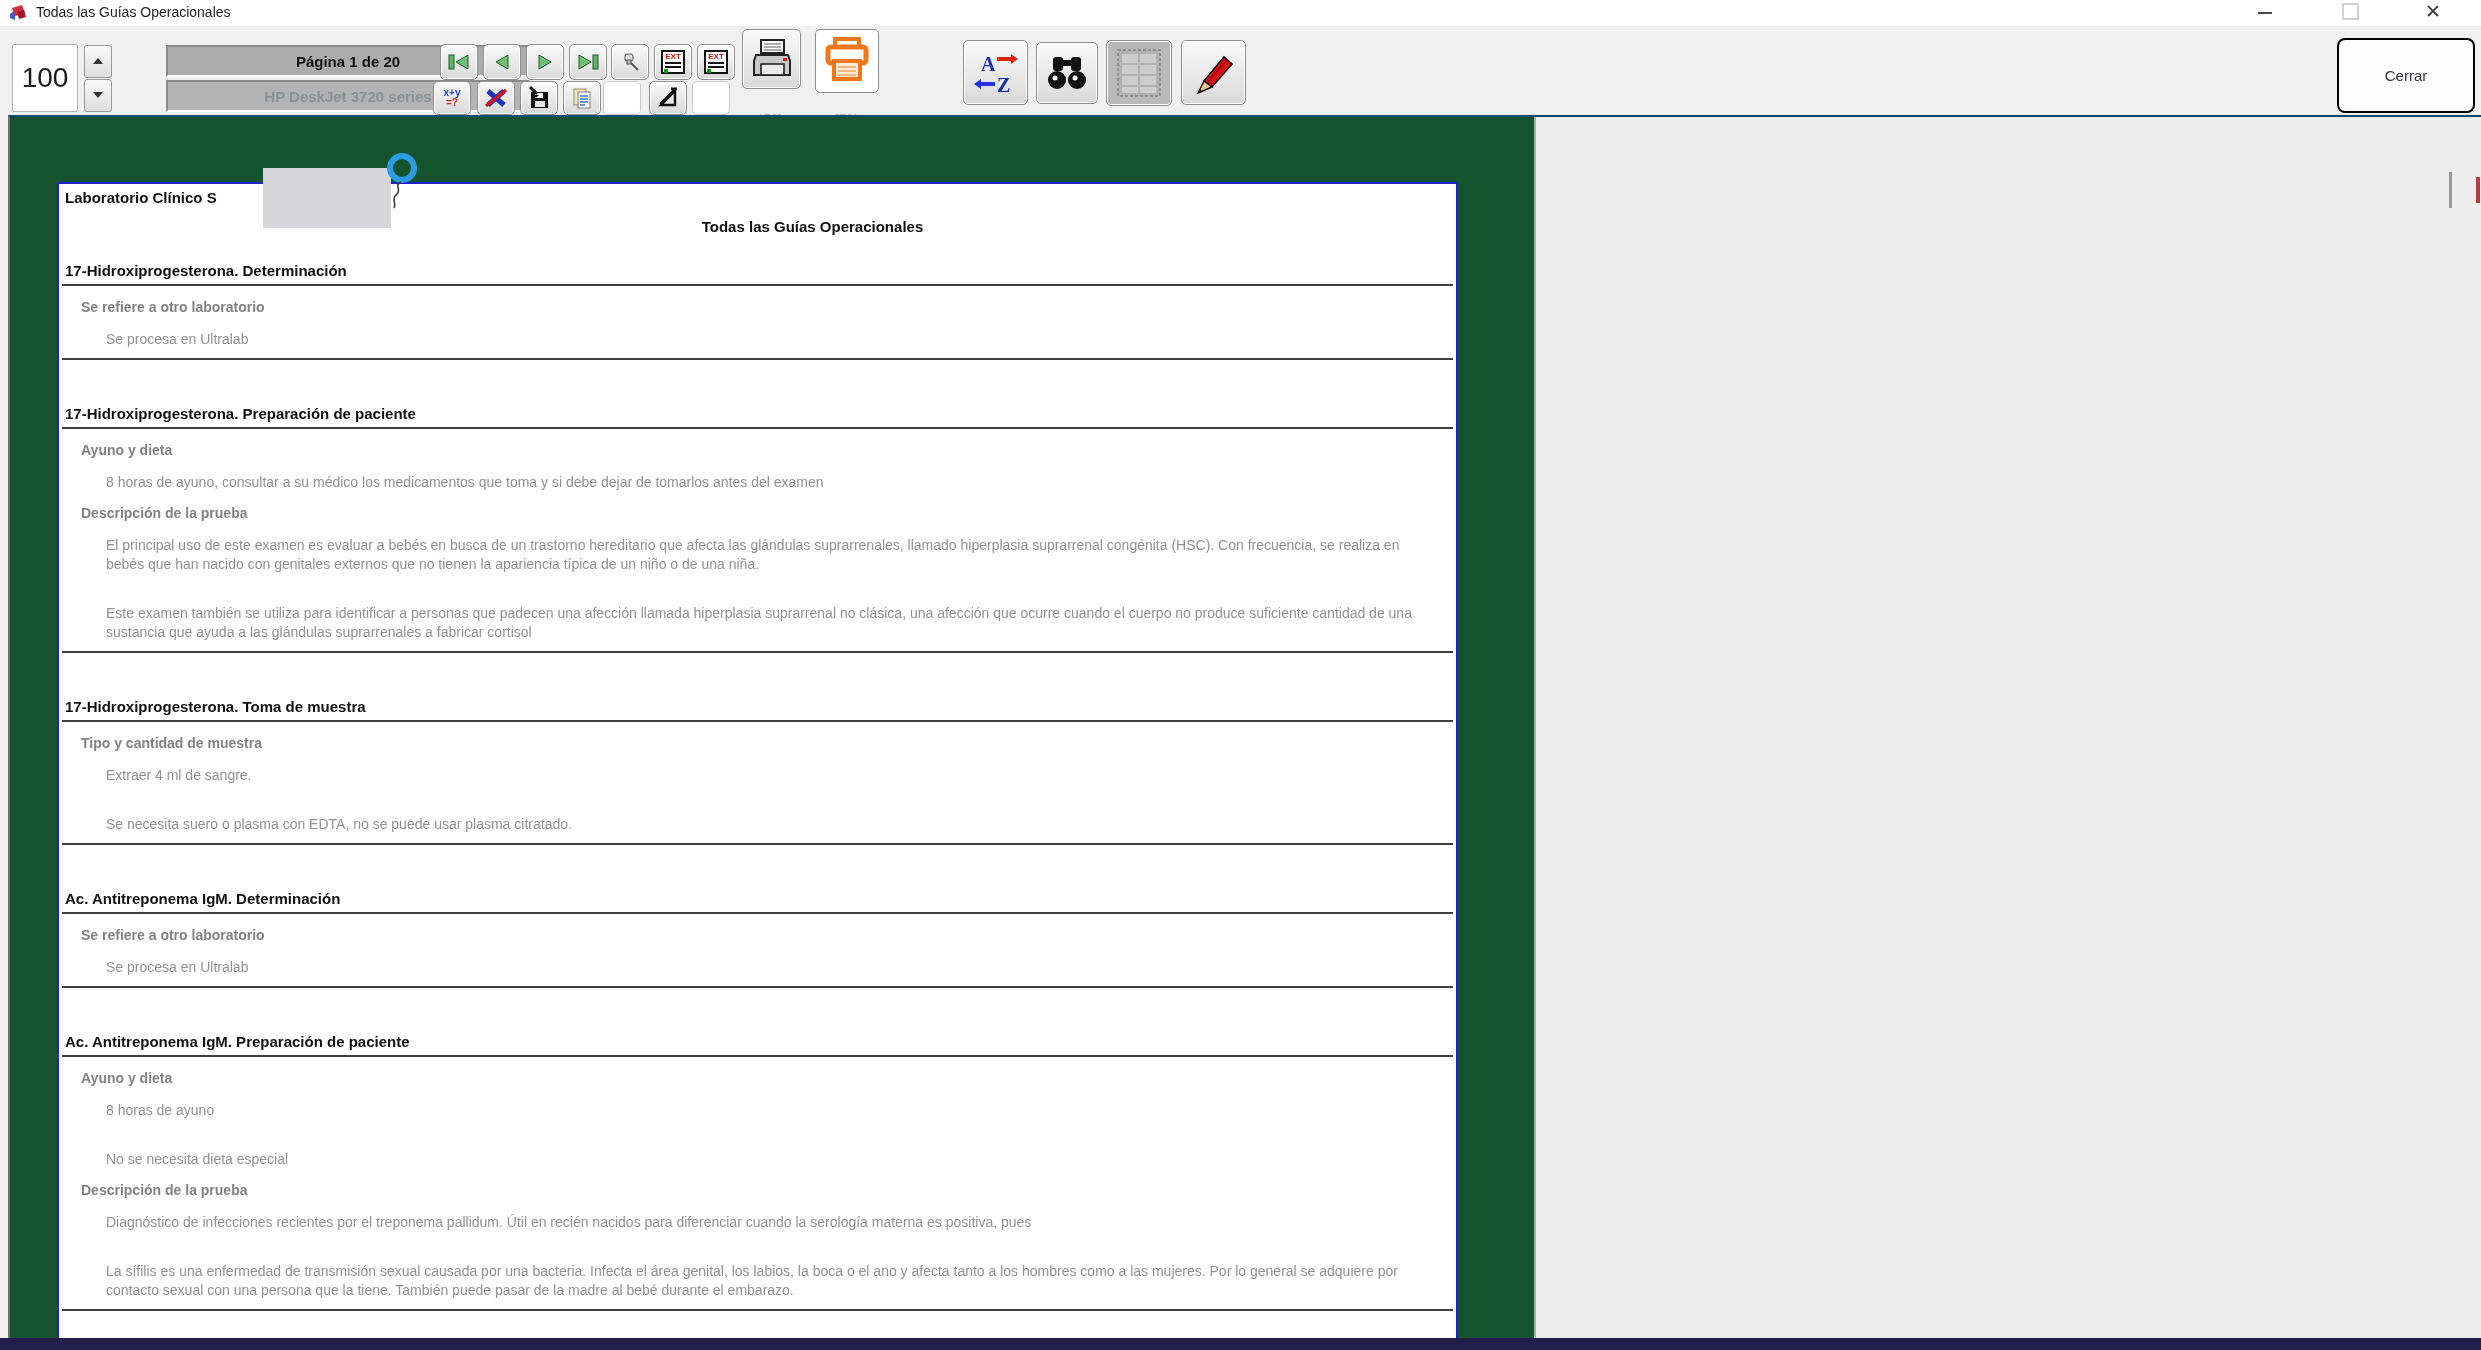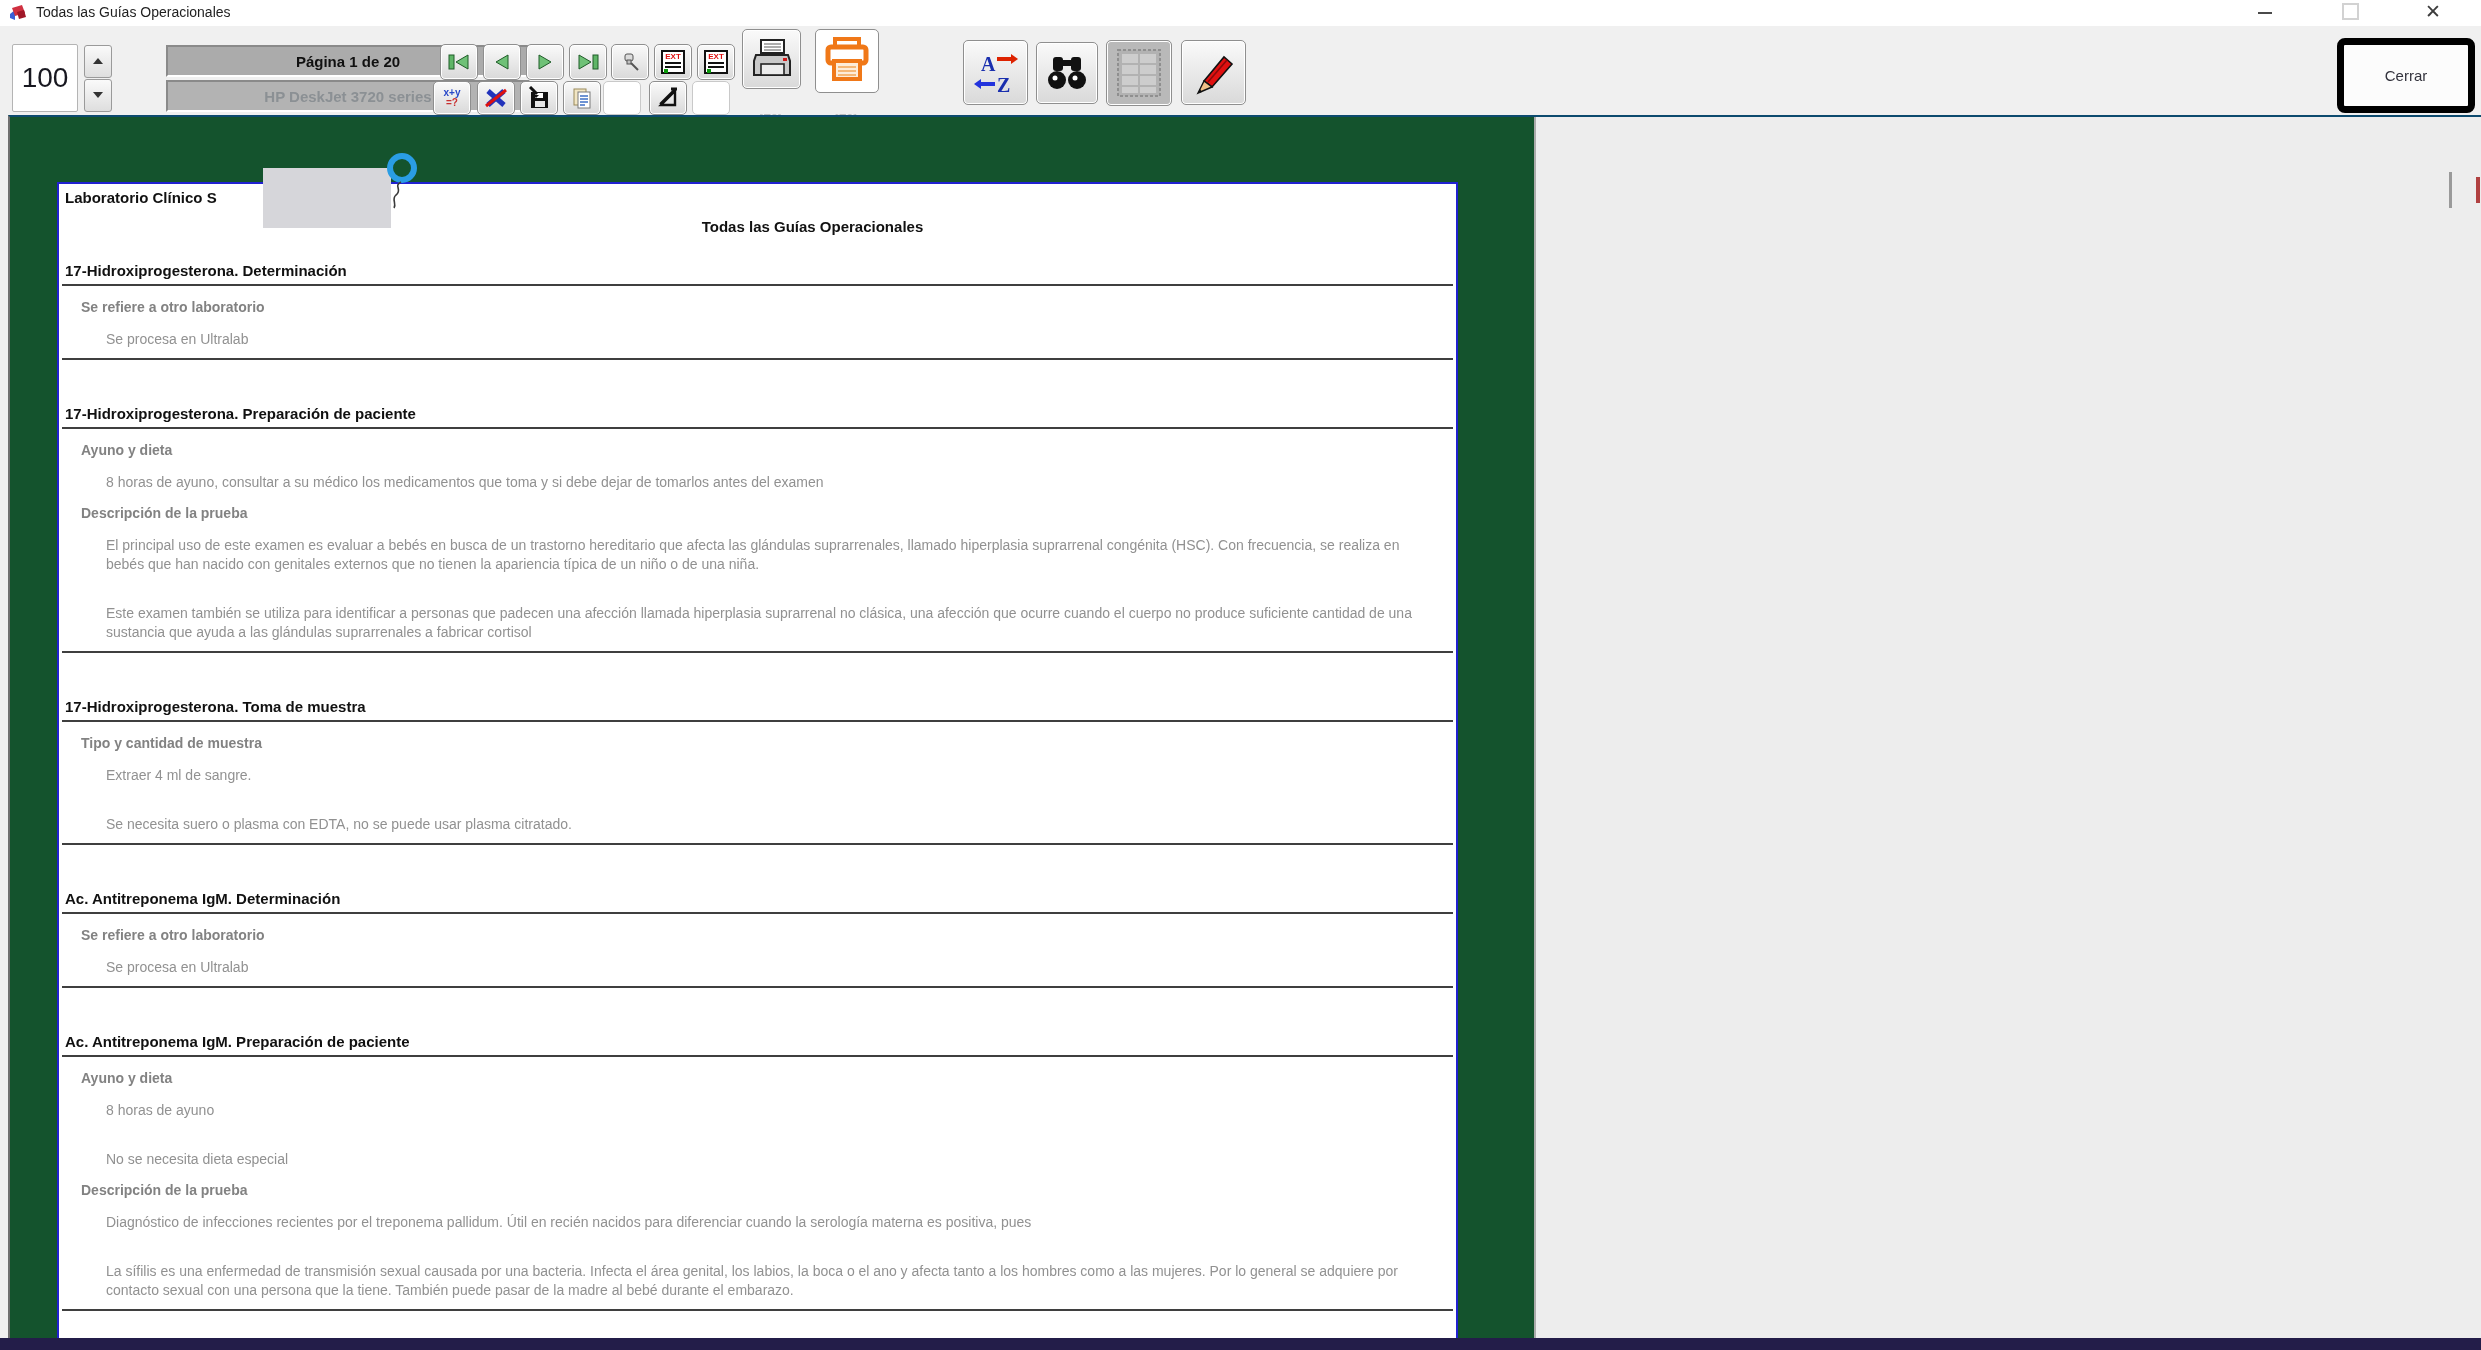"Cerrar" .cerrar { border: 7px solid #000000 -> 2px solid #000000 }
